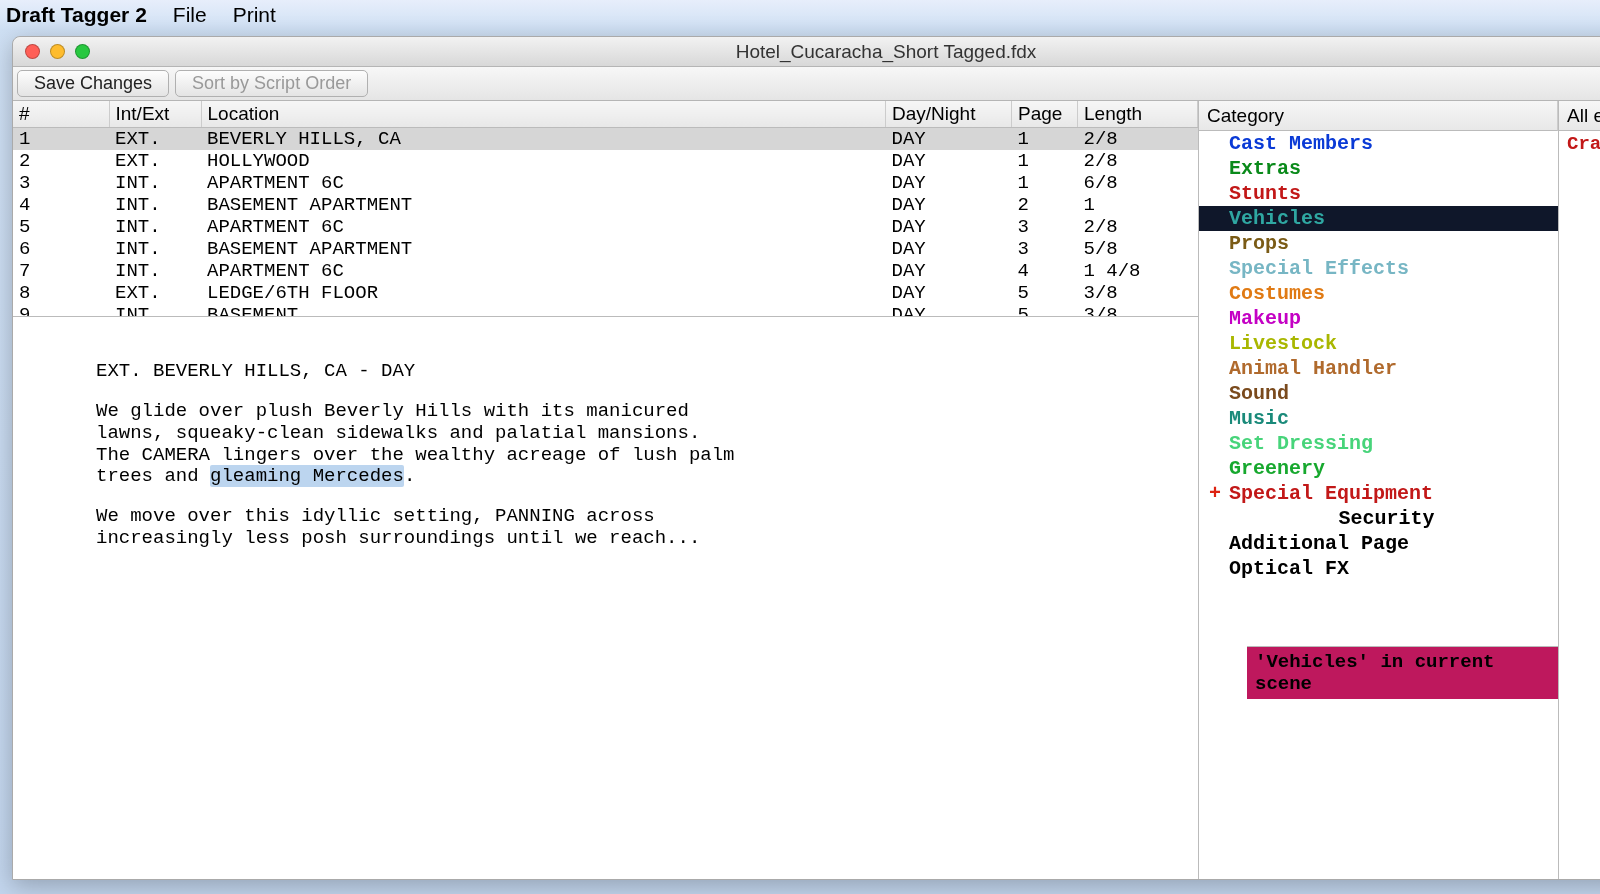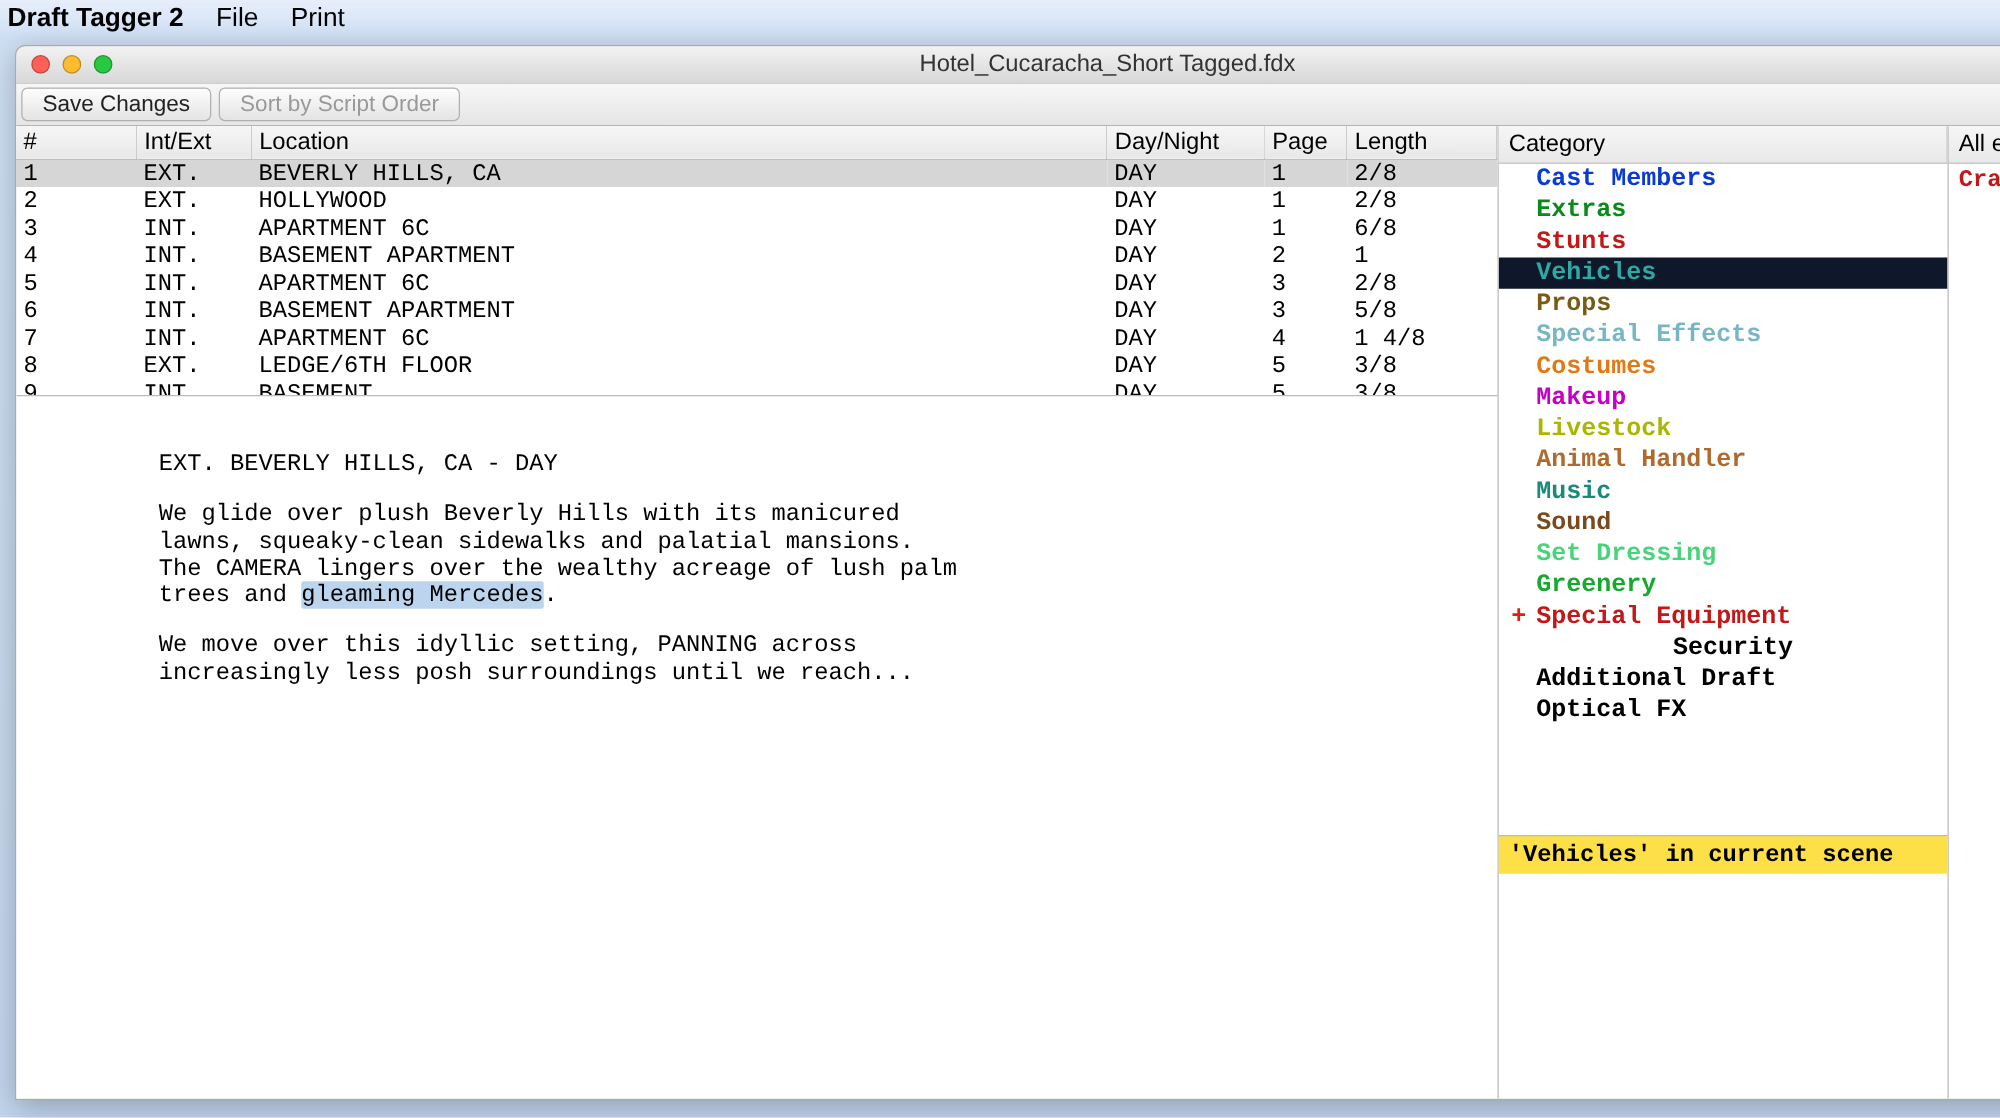"EXT. BEVERLY HILLS, CA -" .script-view { padding: 44px 24px 24px 114px -> 44px 24px 24px 83px }
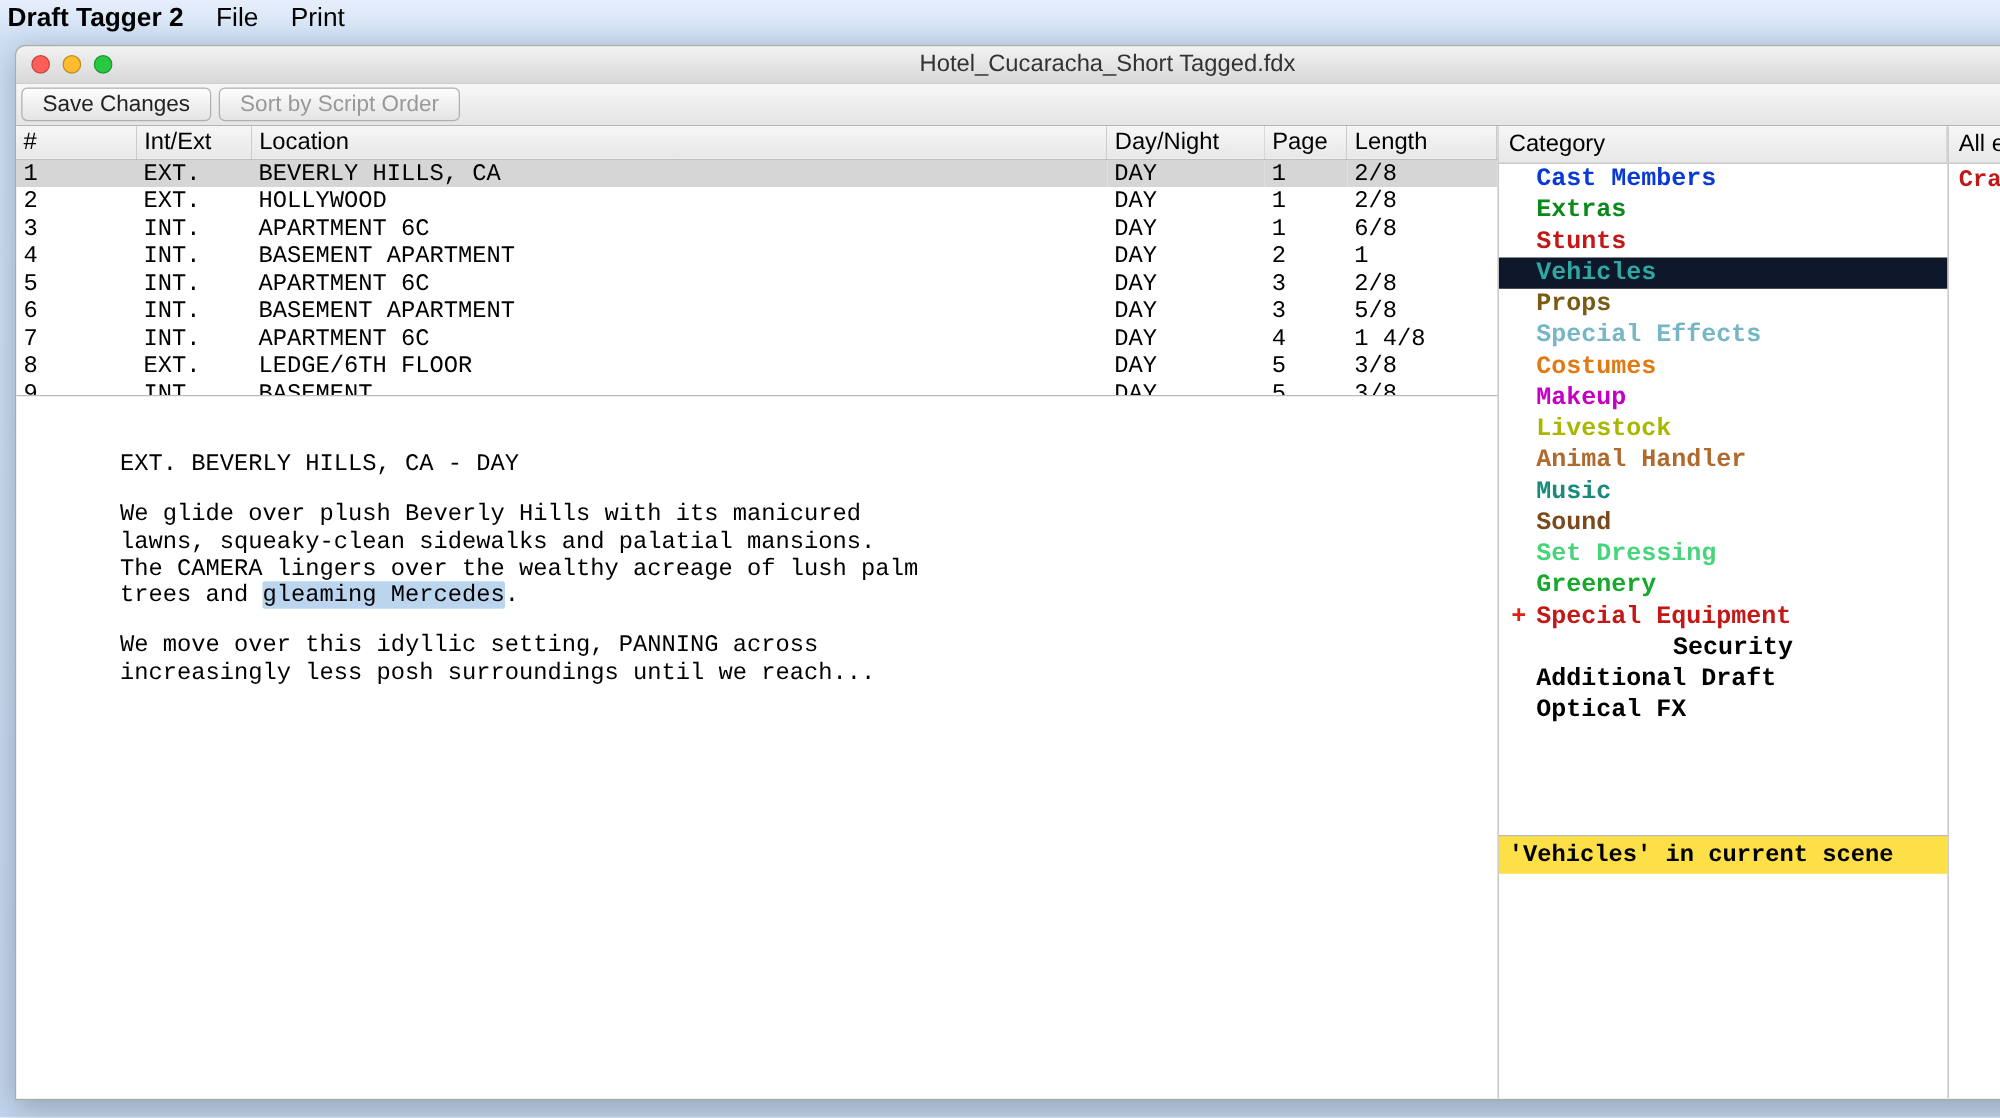"Music" div.cat-row { order: before "Sound" -> after "Sound" }
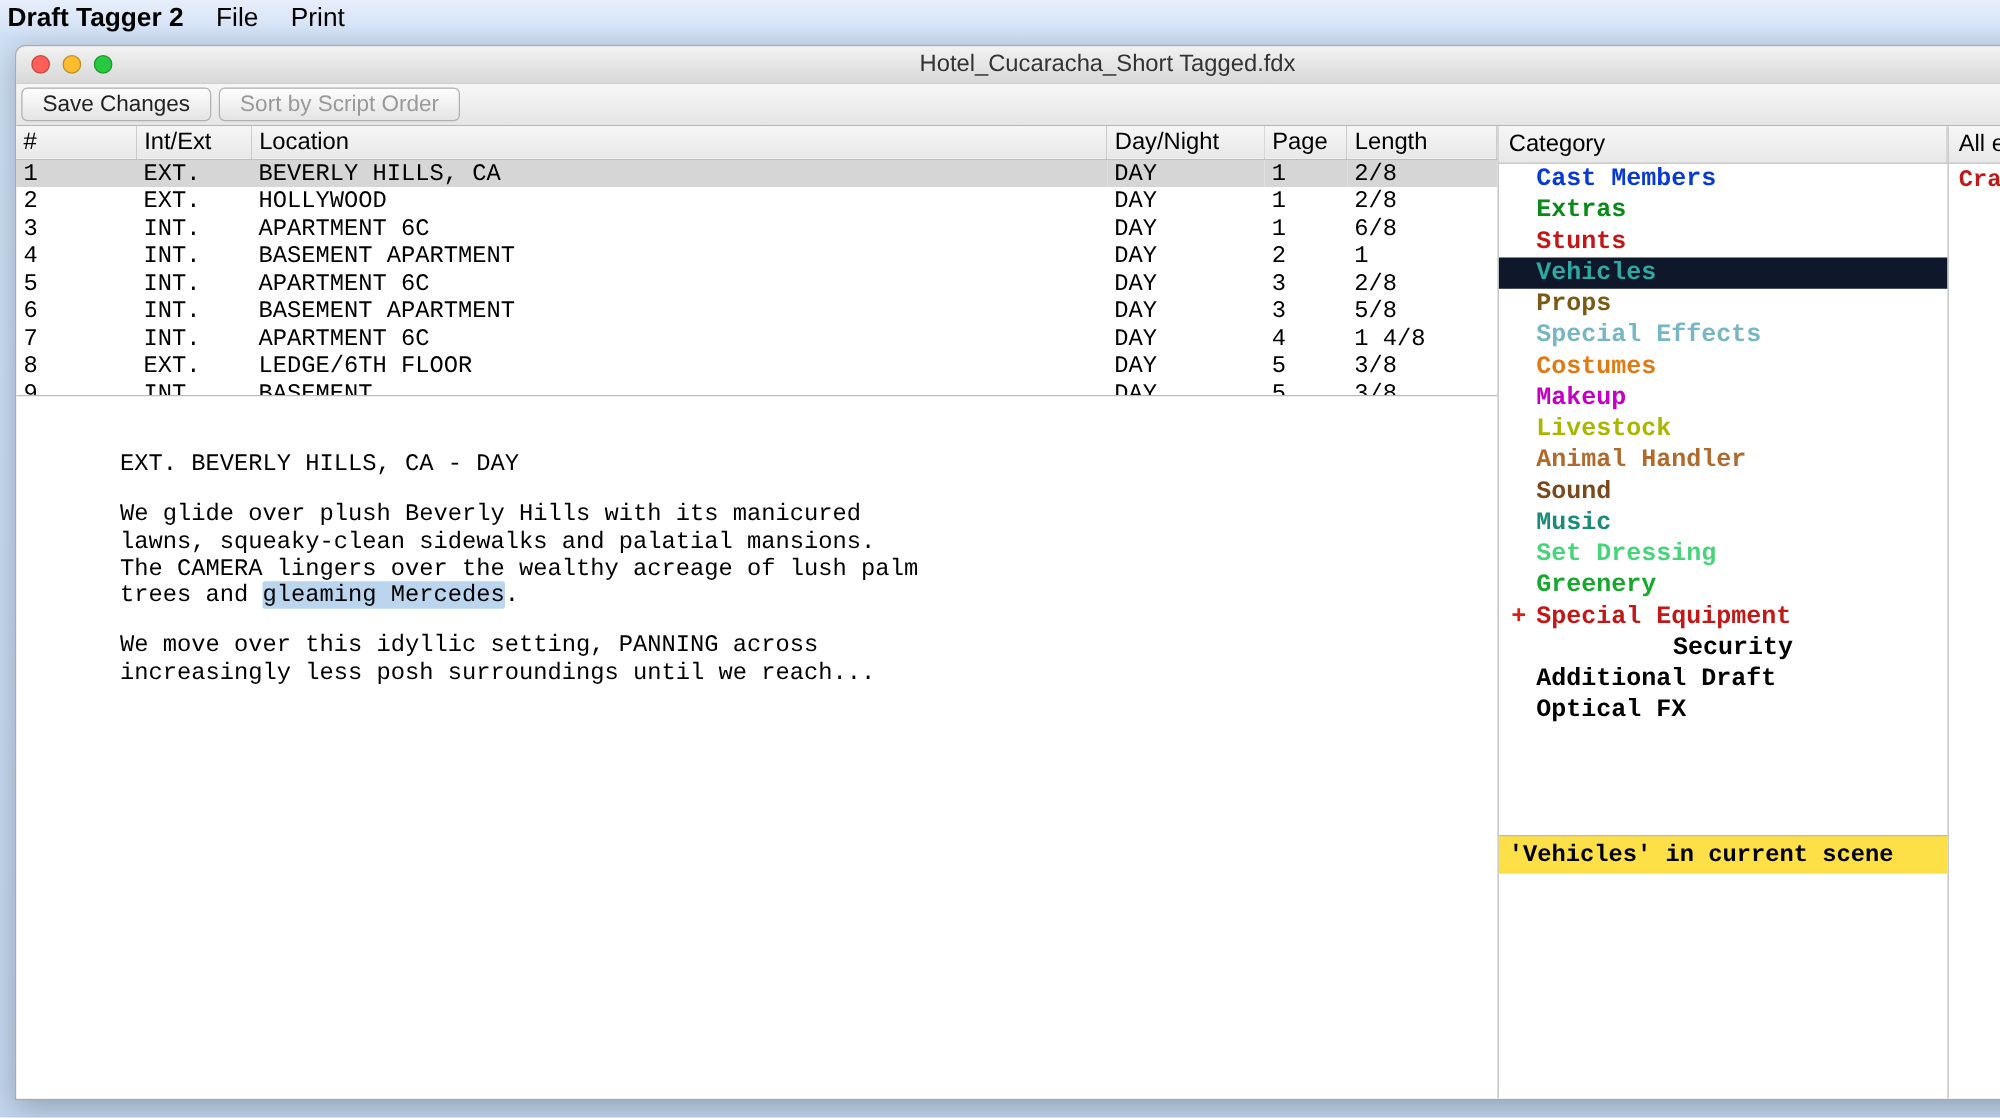"Additional Draft" span { text: Draft -> Page }
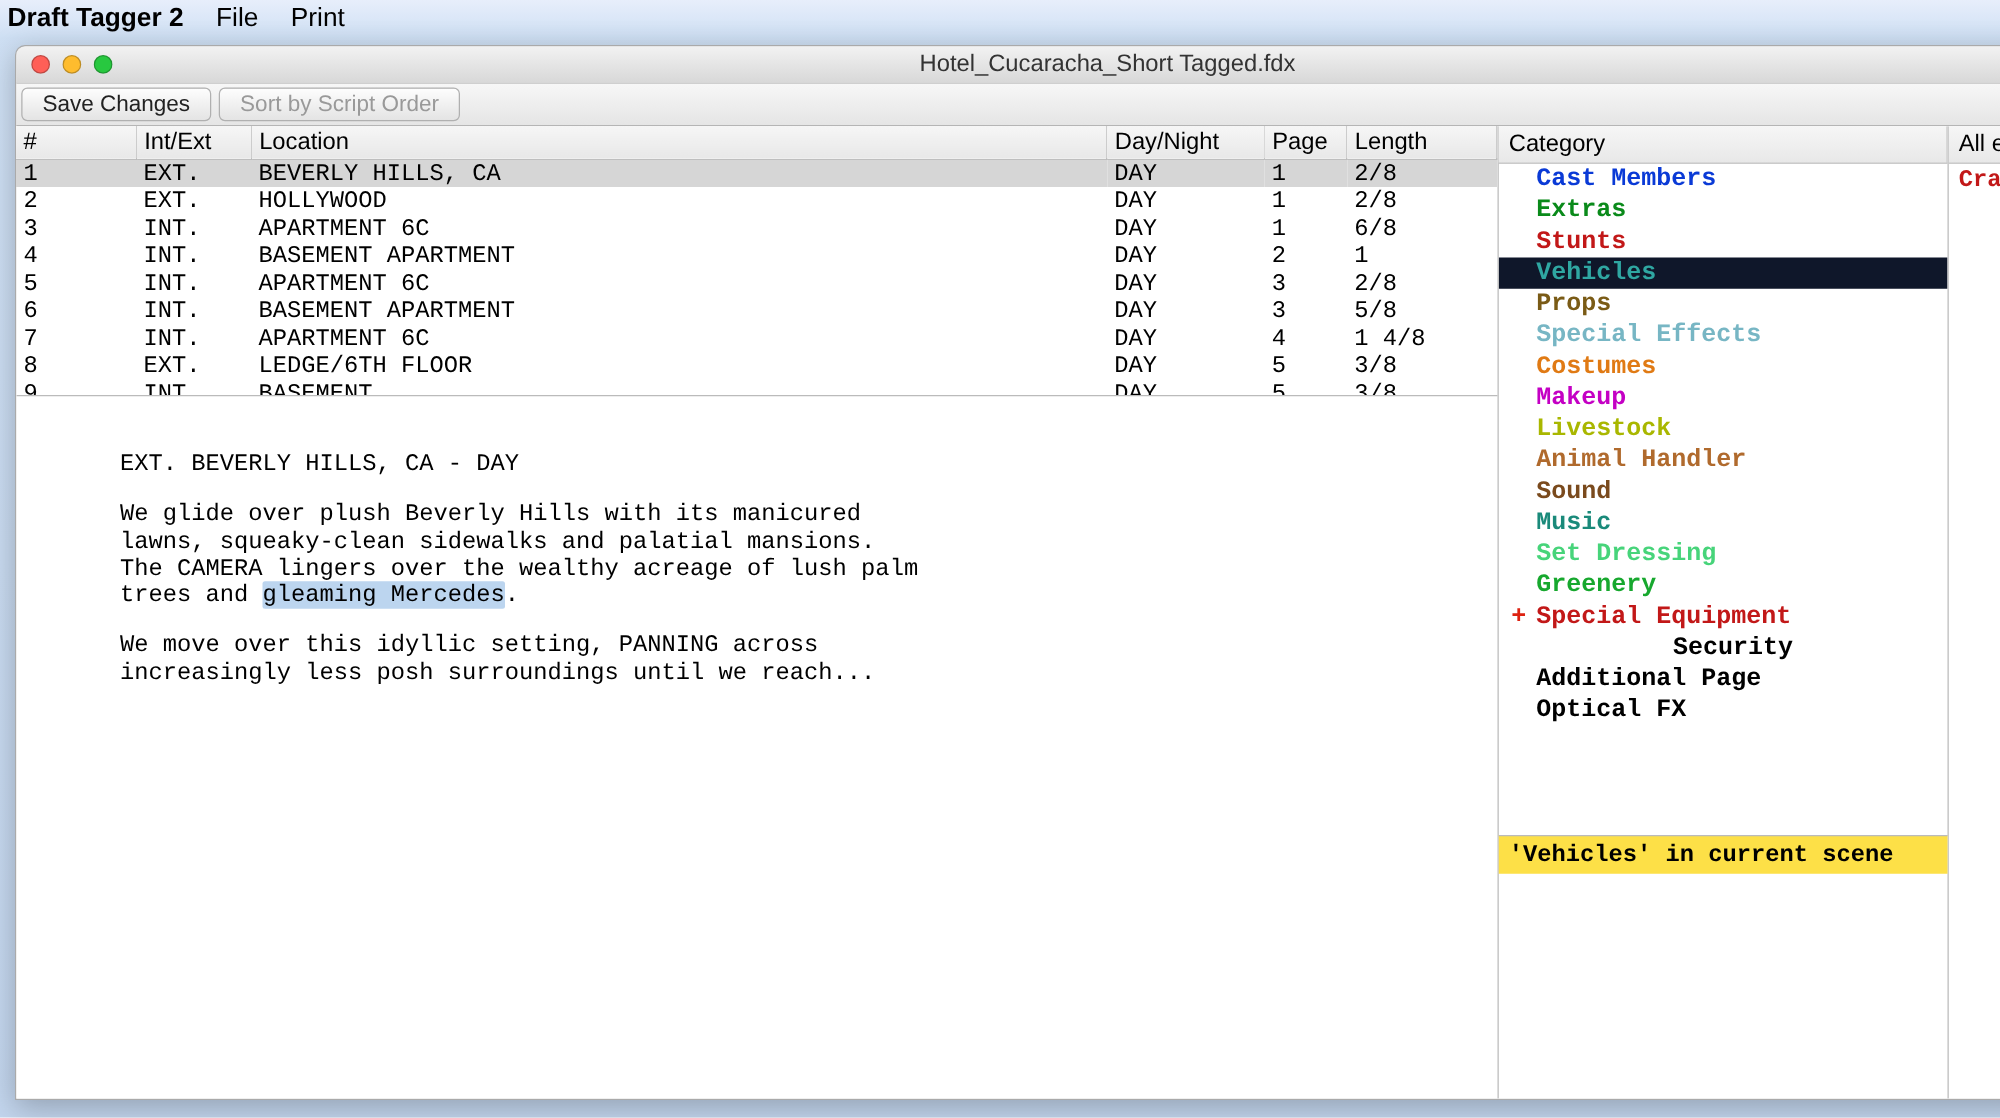"'Vehicles' in current scene" .scene-elements-header { background: #fde047 -> #be185d; margin-left: none -> 48px }
